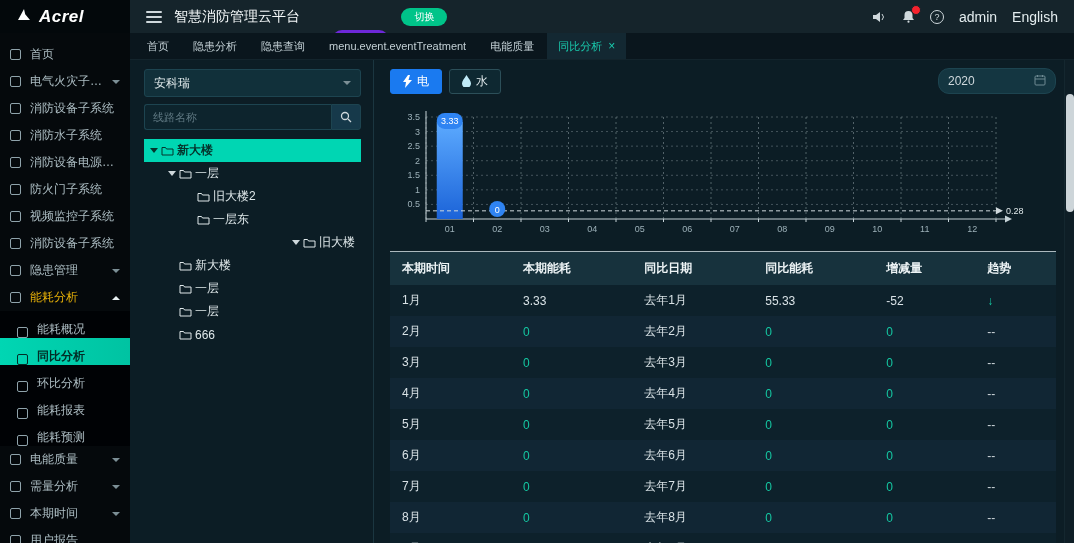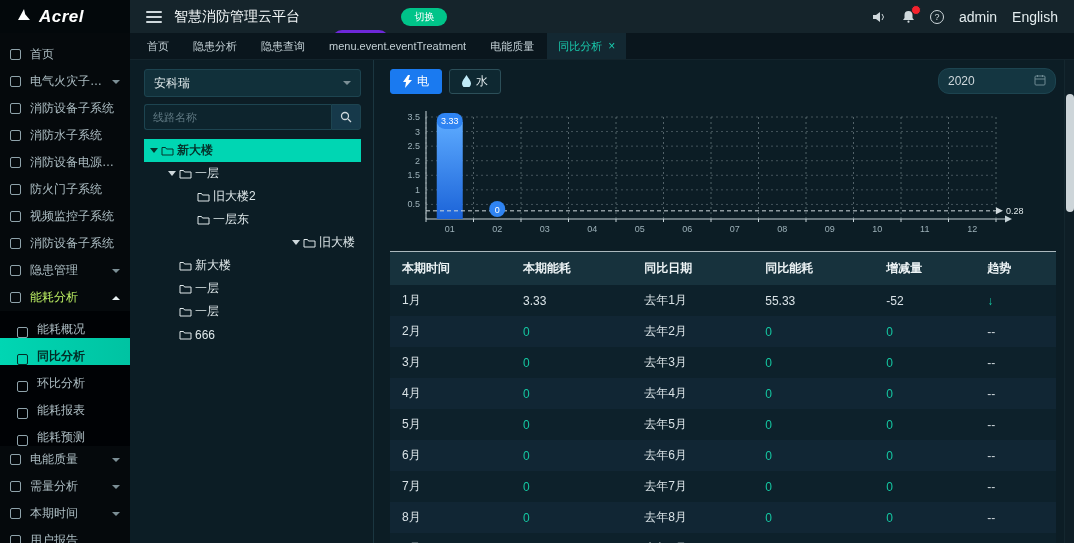"能耗分析" .menu-item.expanded { color: #bef264 -> #eab308 }
